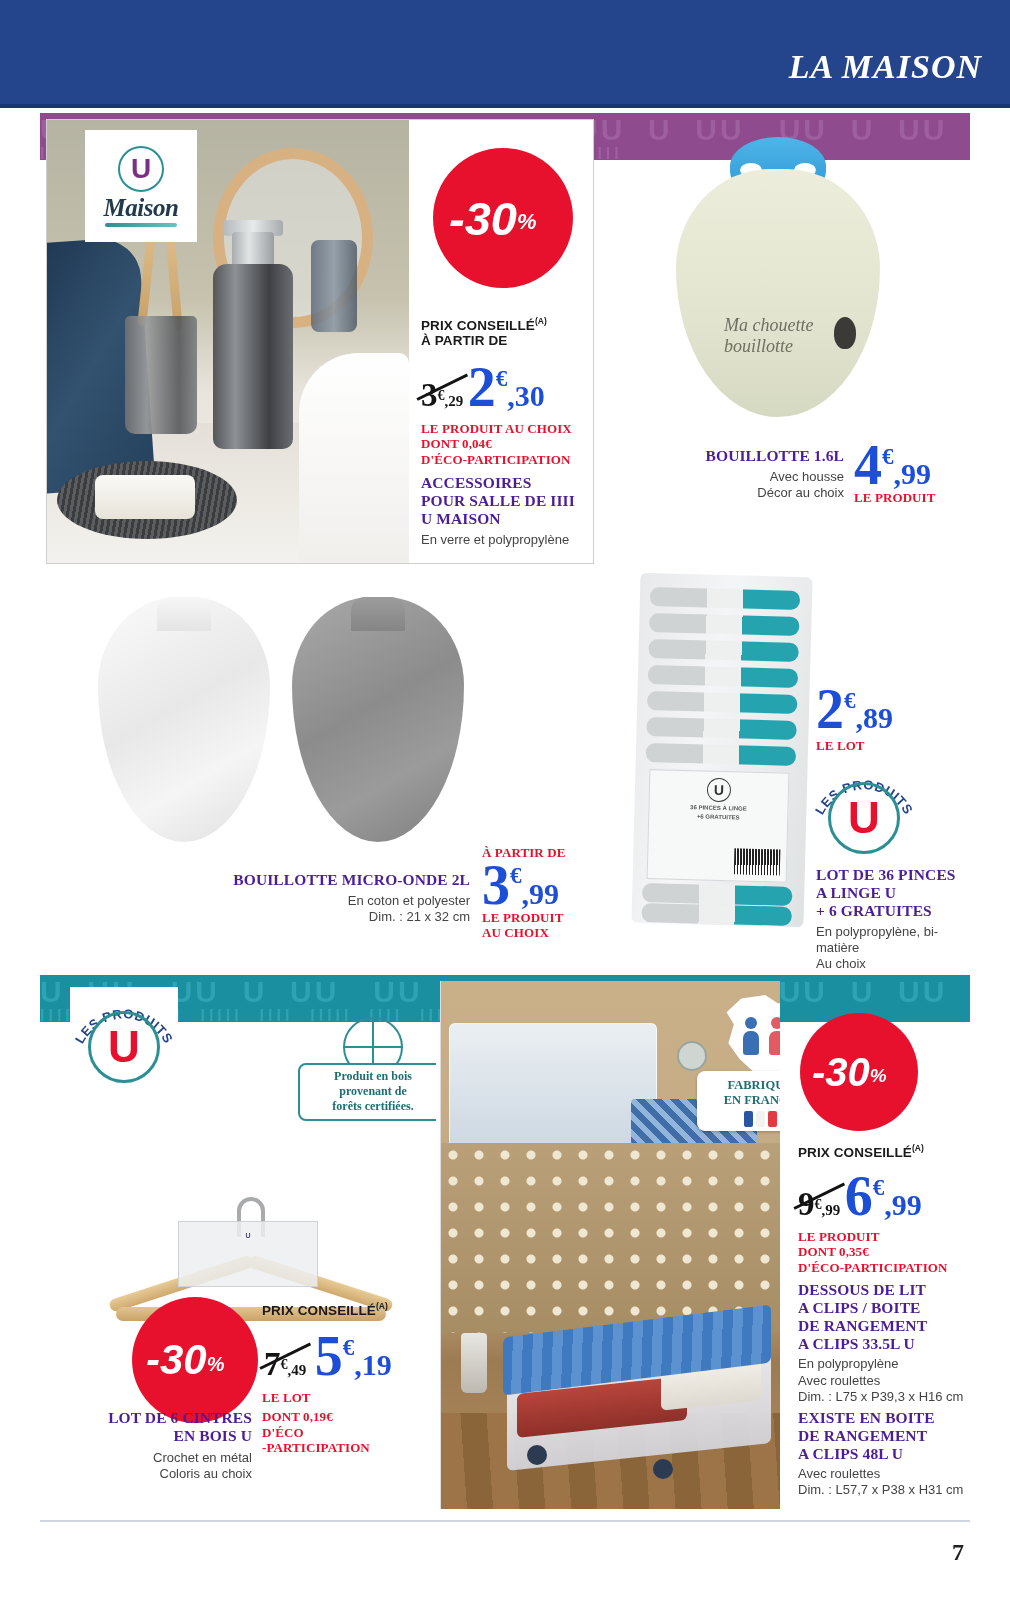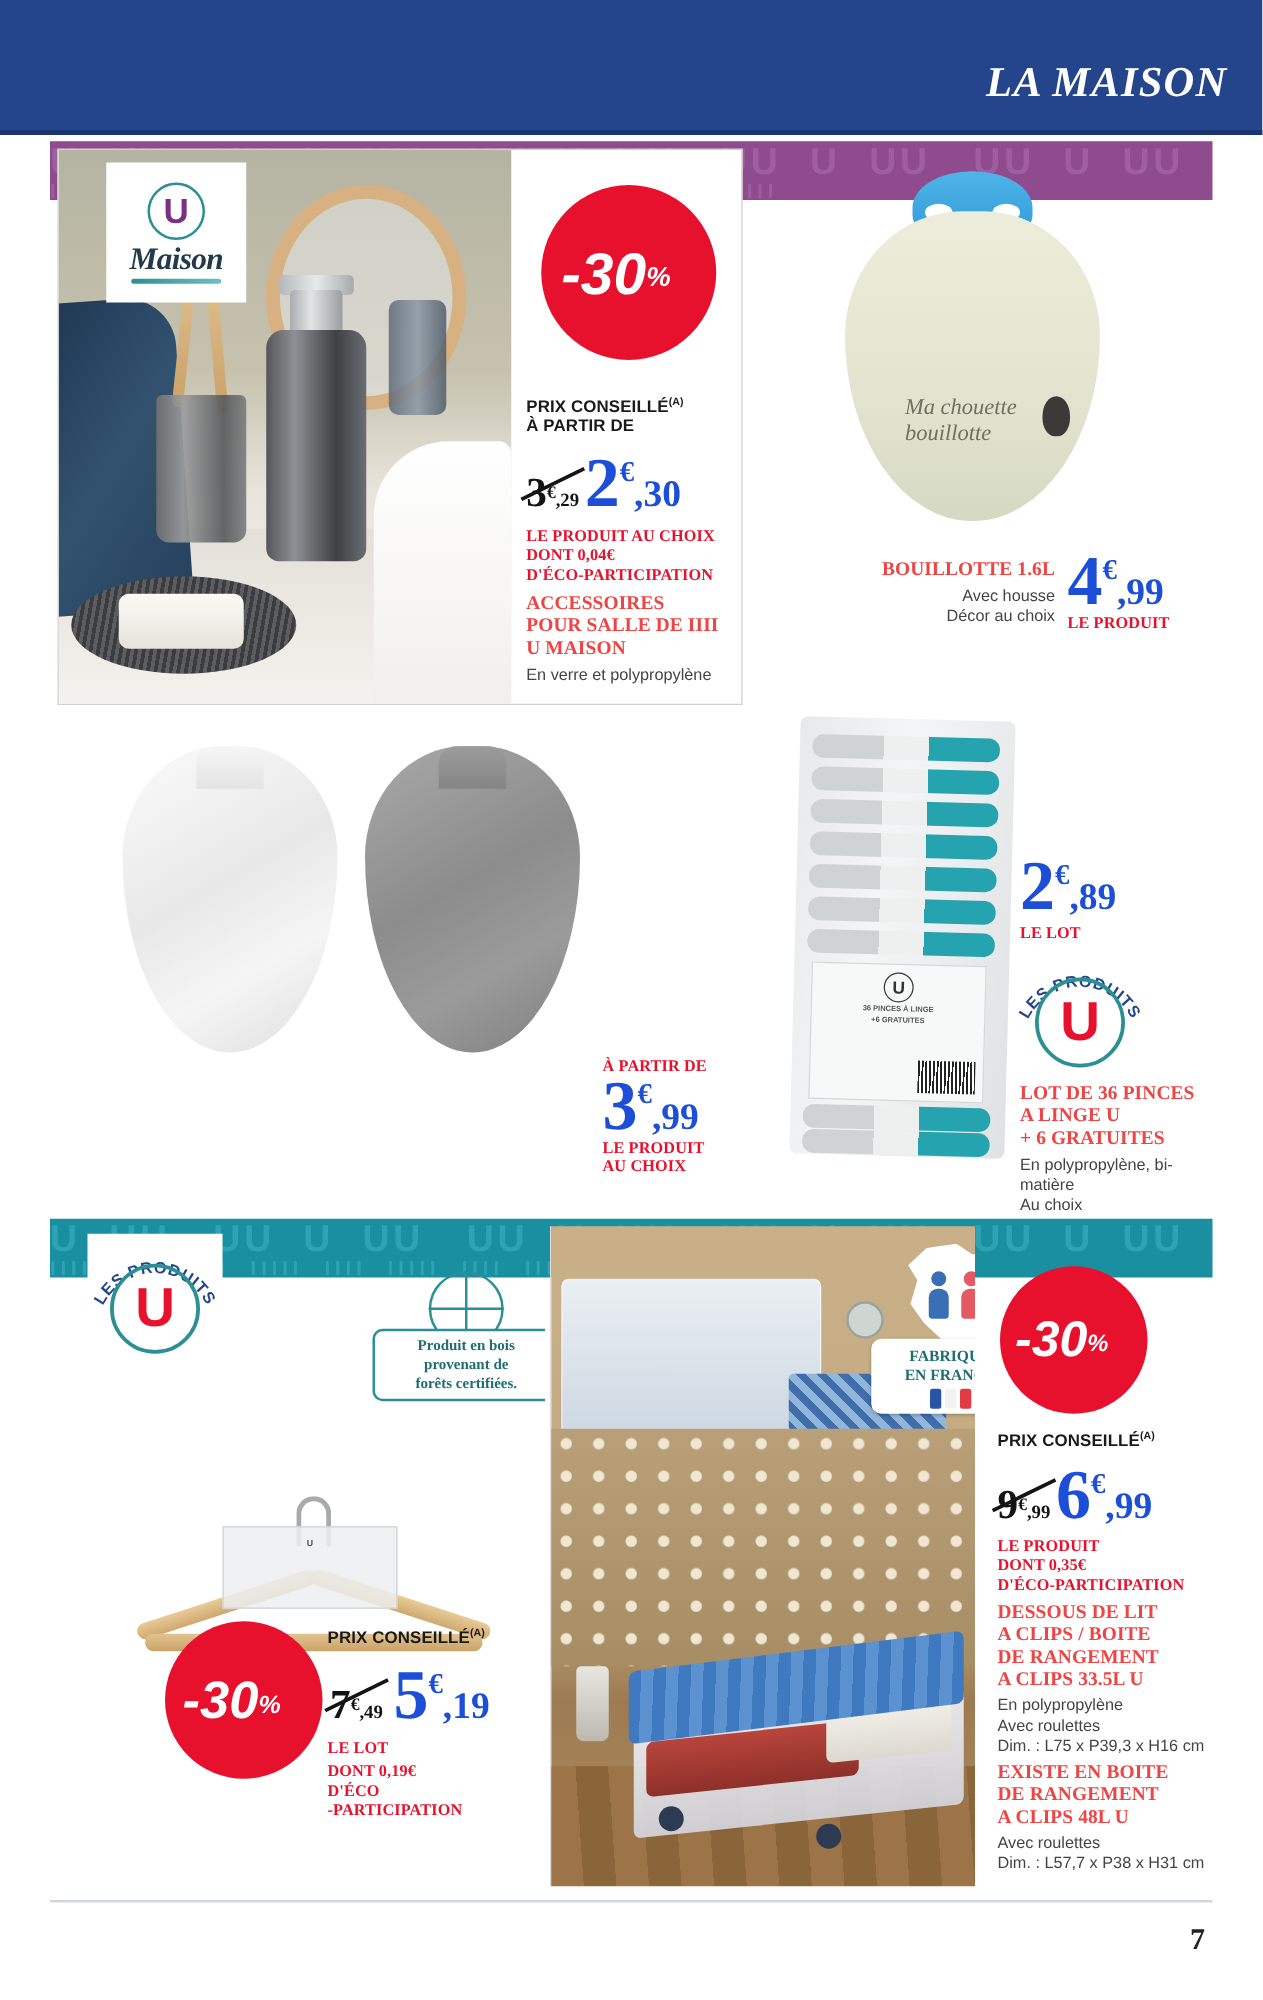"BOUILLOTTE 1.6L" .prod-title { color: #ef4444 -> #4c1d95 }
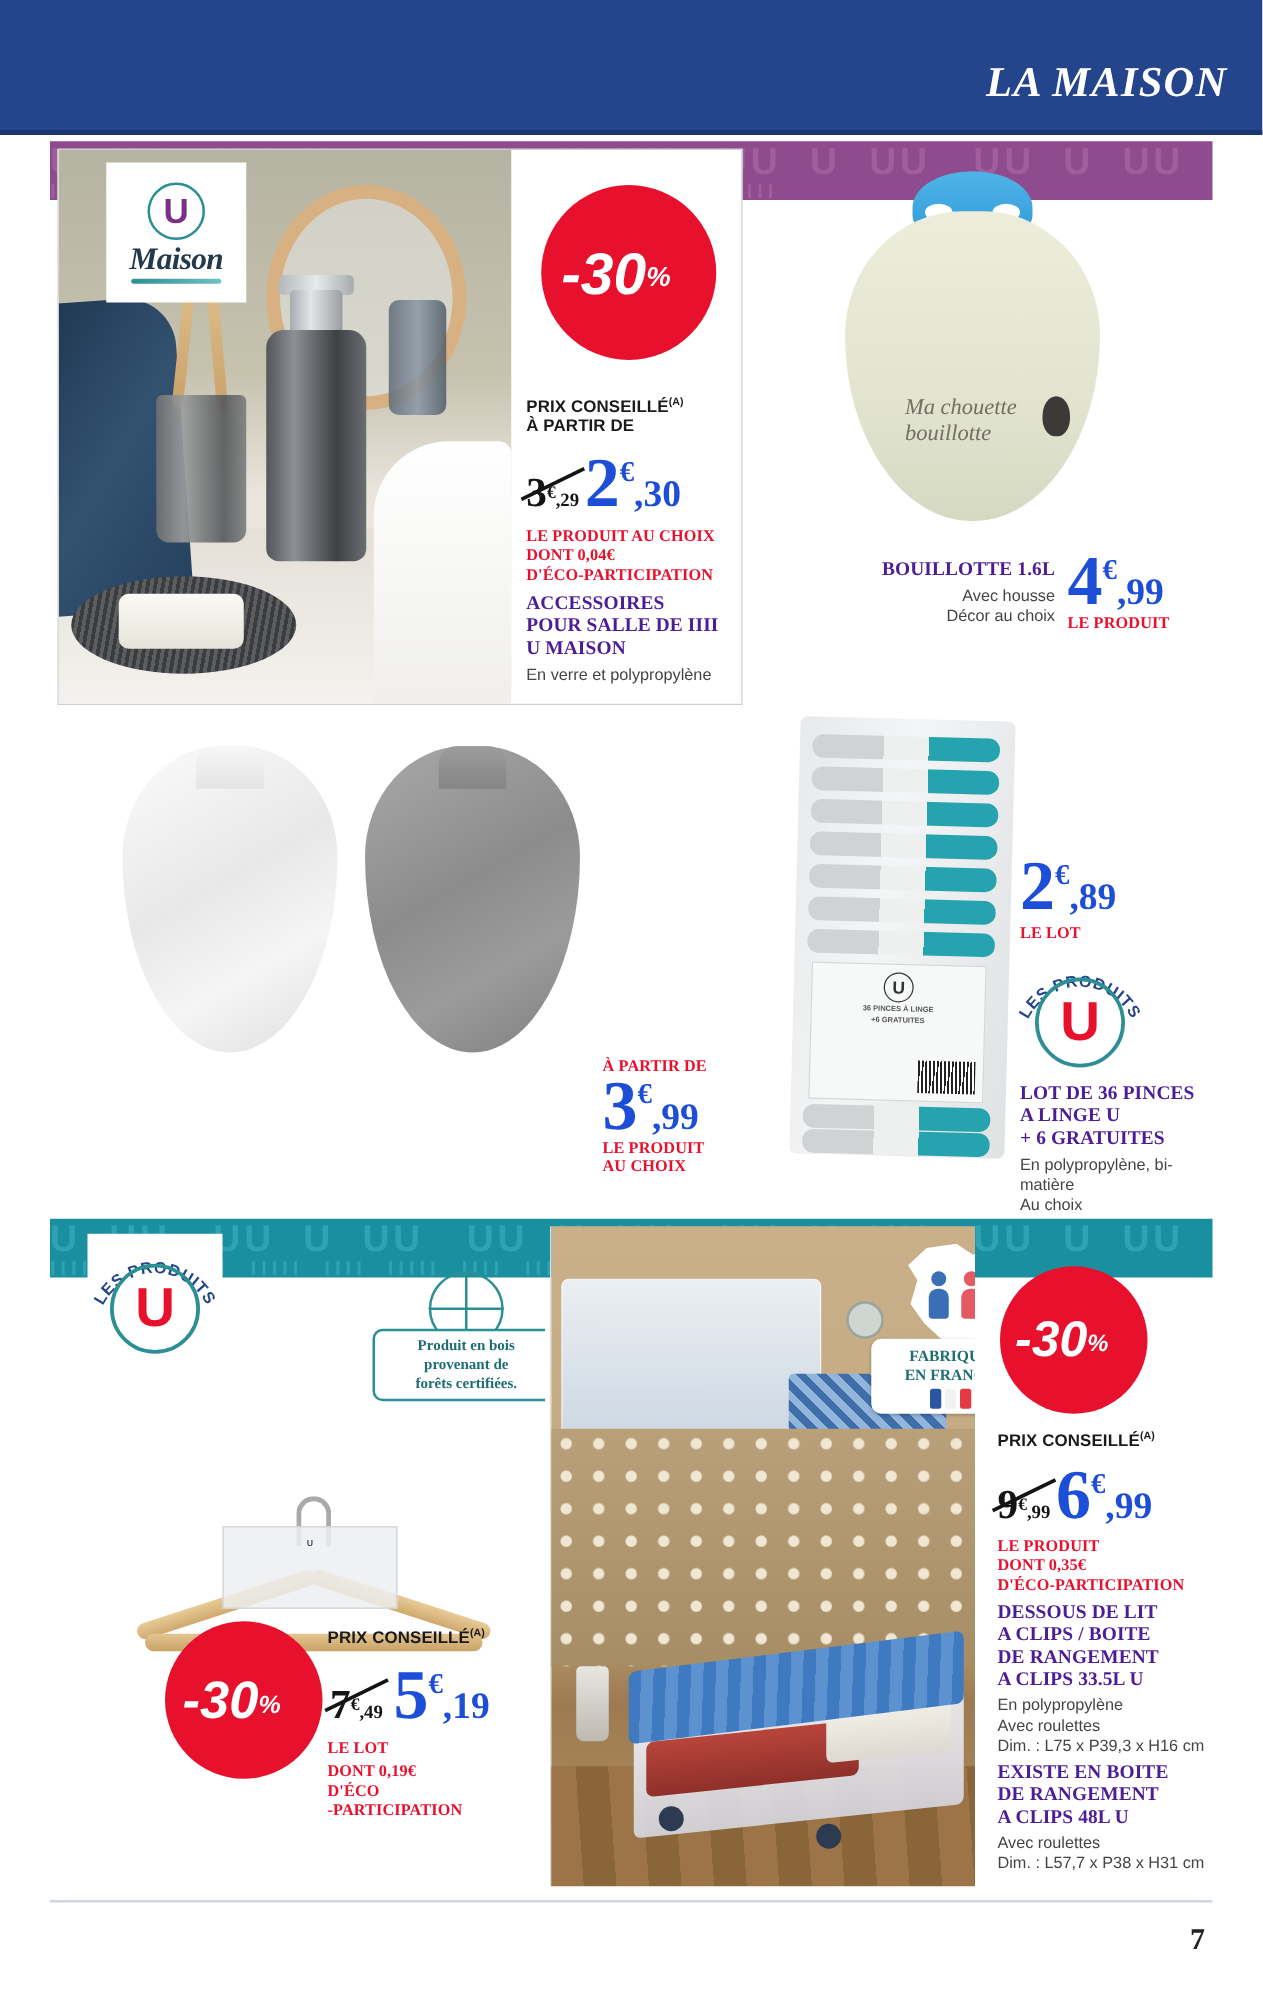"BOUILLOTTE MICRO-ONDE 2L" div { html: none -> <div> <div>BOUILLOTTE MICRO-ONDE 2L</div> <div>En coton et polyester</div> <div>Dim. : 21 x 32 cm</div> </div> }
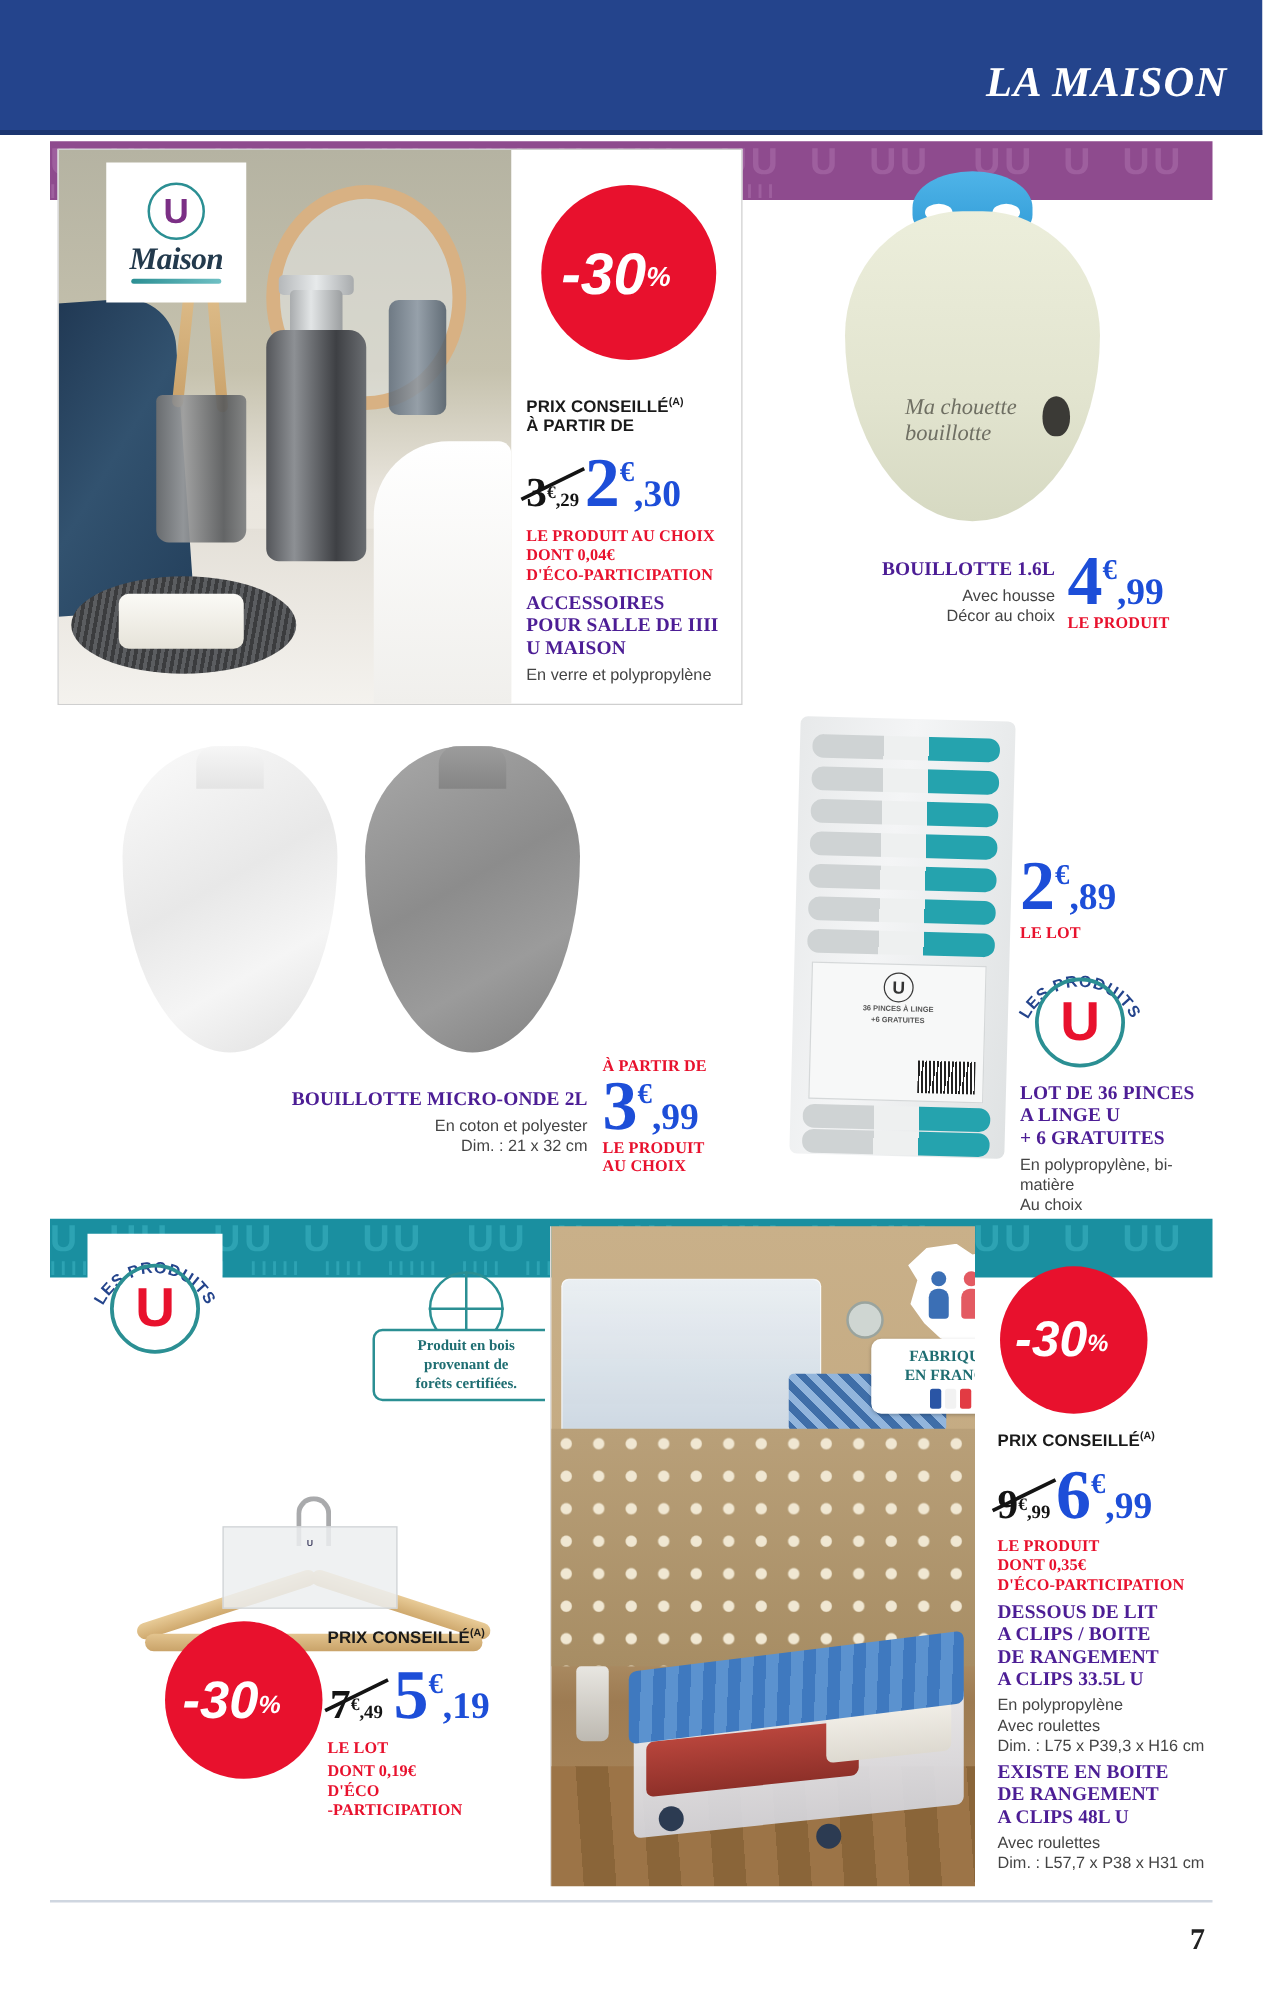"LOT DE 6 CINTRES" div { html: none -> <div> <div> <div>LOT DE 6 CINTRES</div> <div>EN BOIS U</div> </div> <div>Crochet en métal</div> <div>Coloris au choix</div> </div> }
